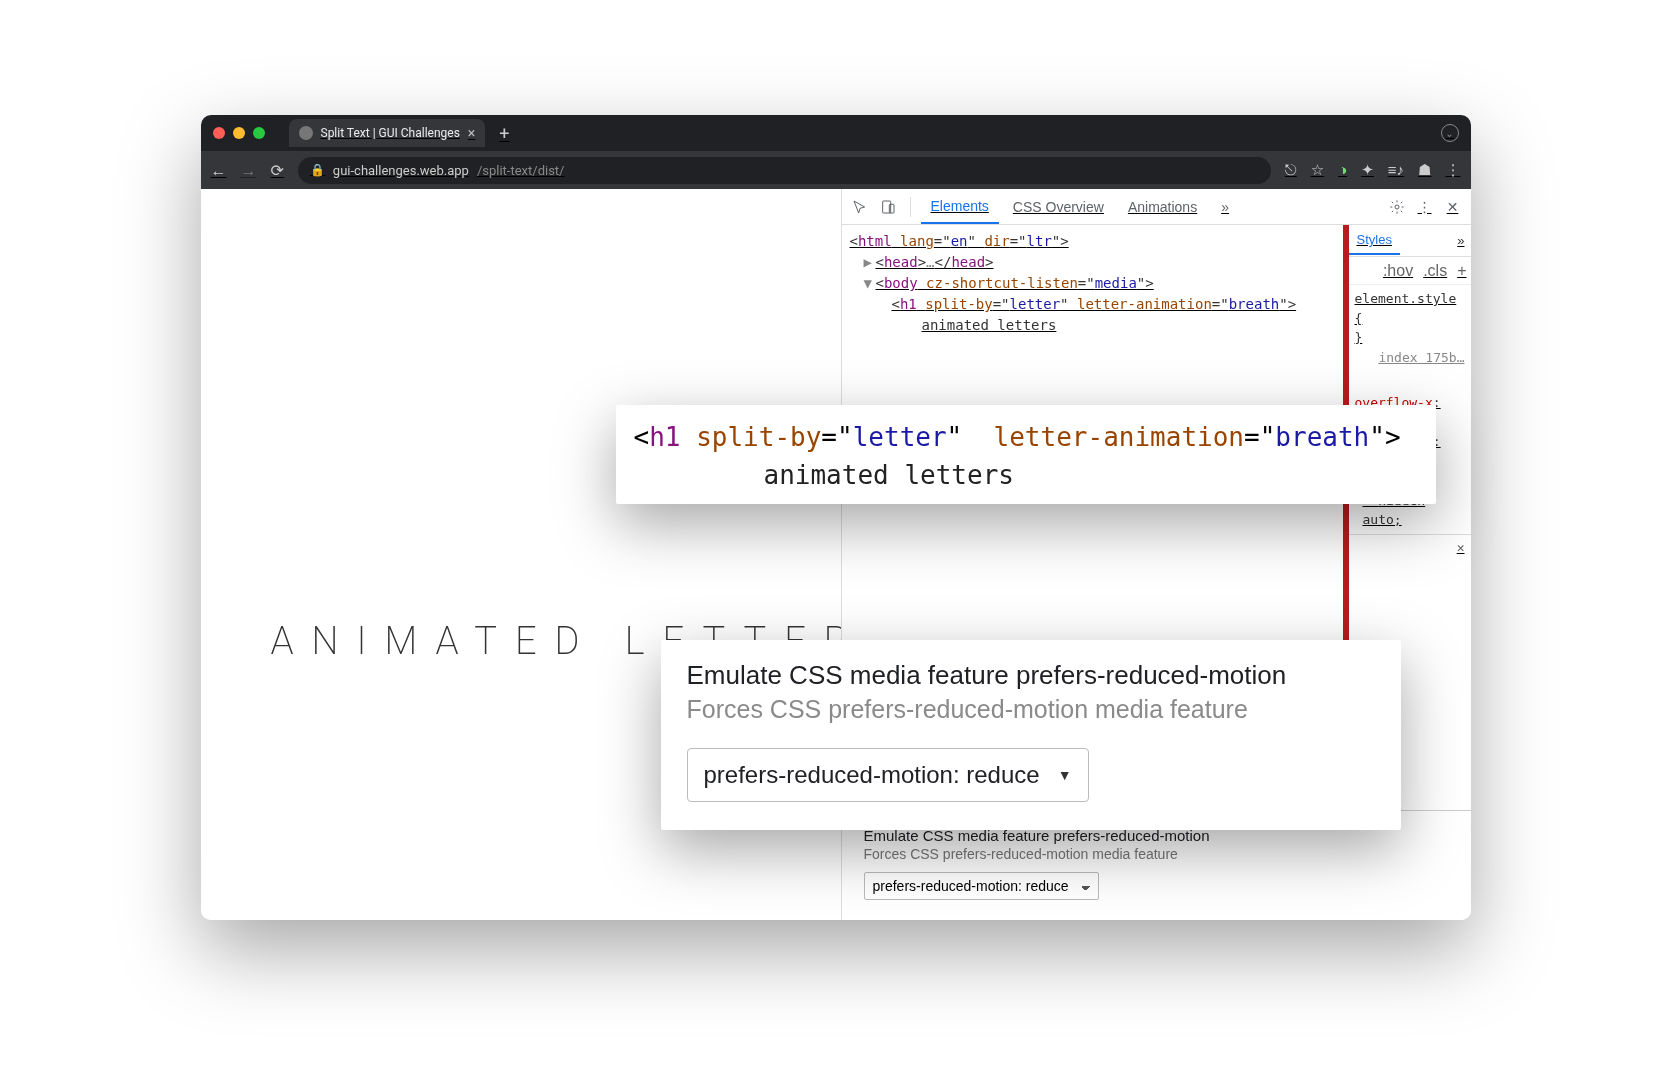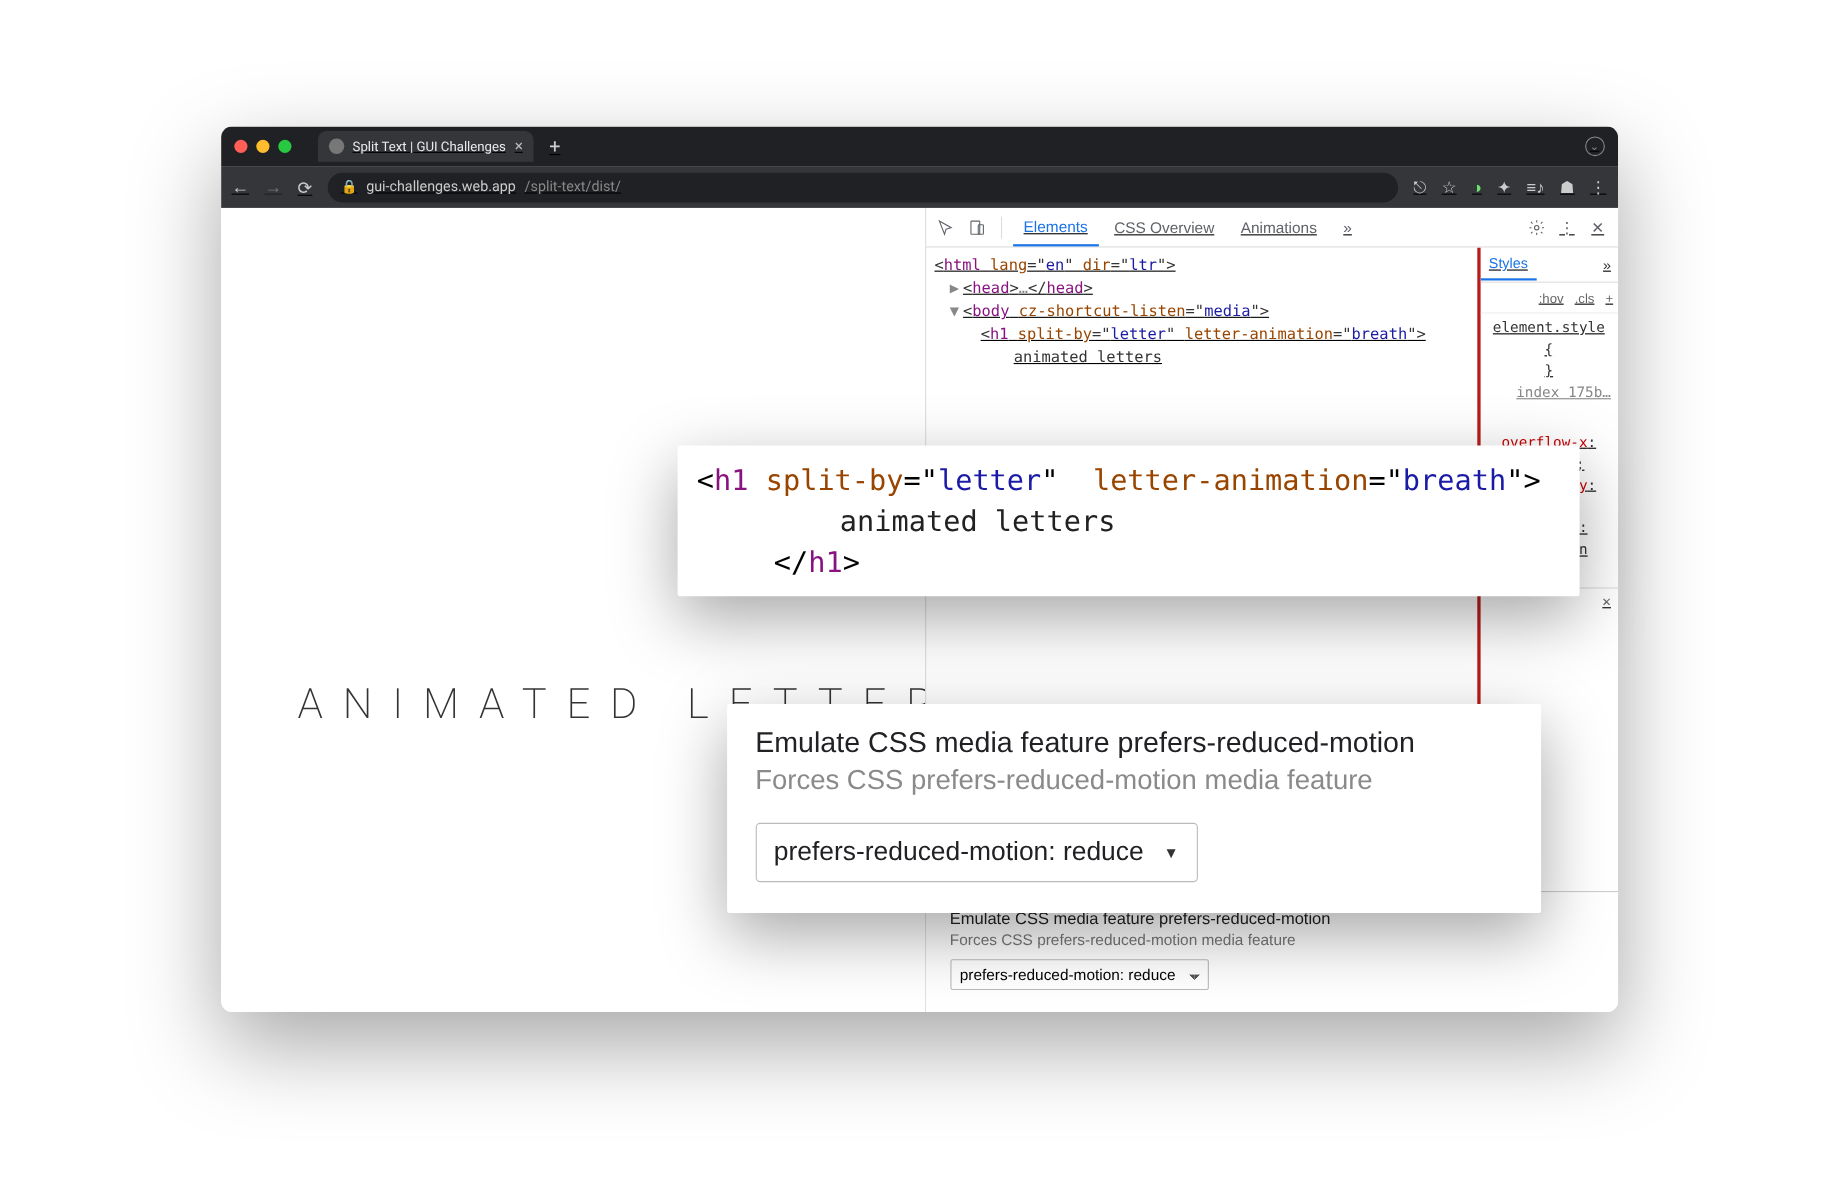"Styles" .stylesPane { border-left: 3px solid #b91c1c -> 6px solid #b91c1c; text-align: center -> none }
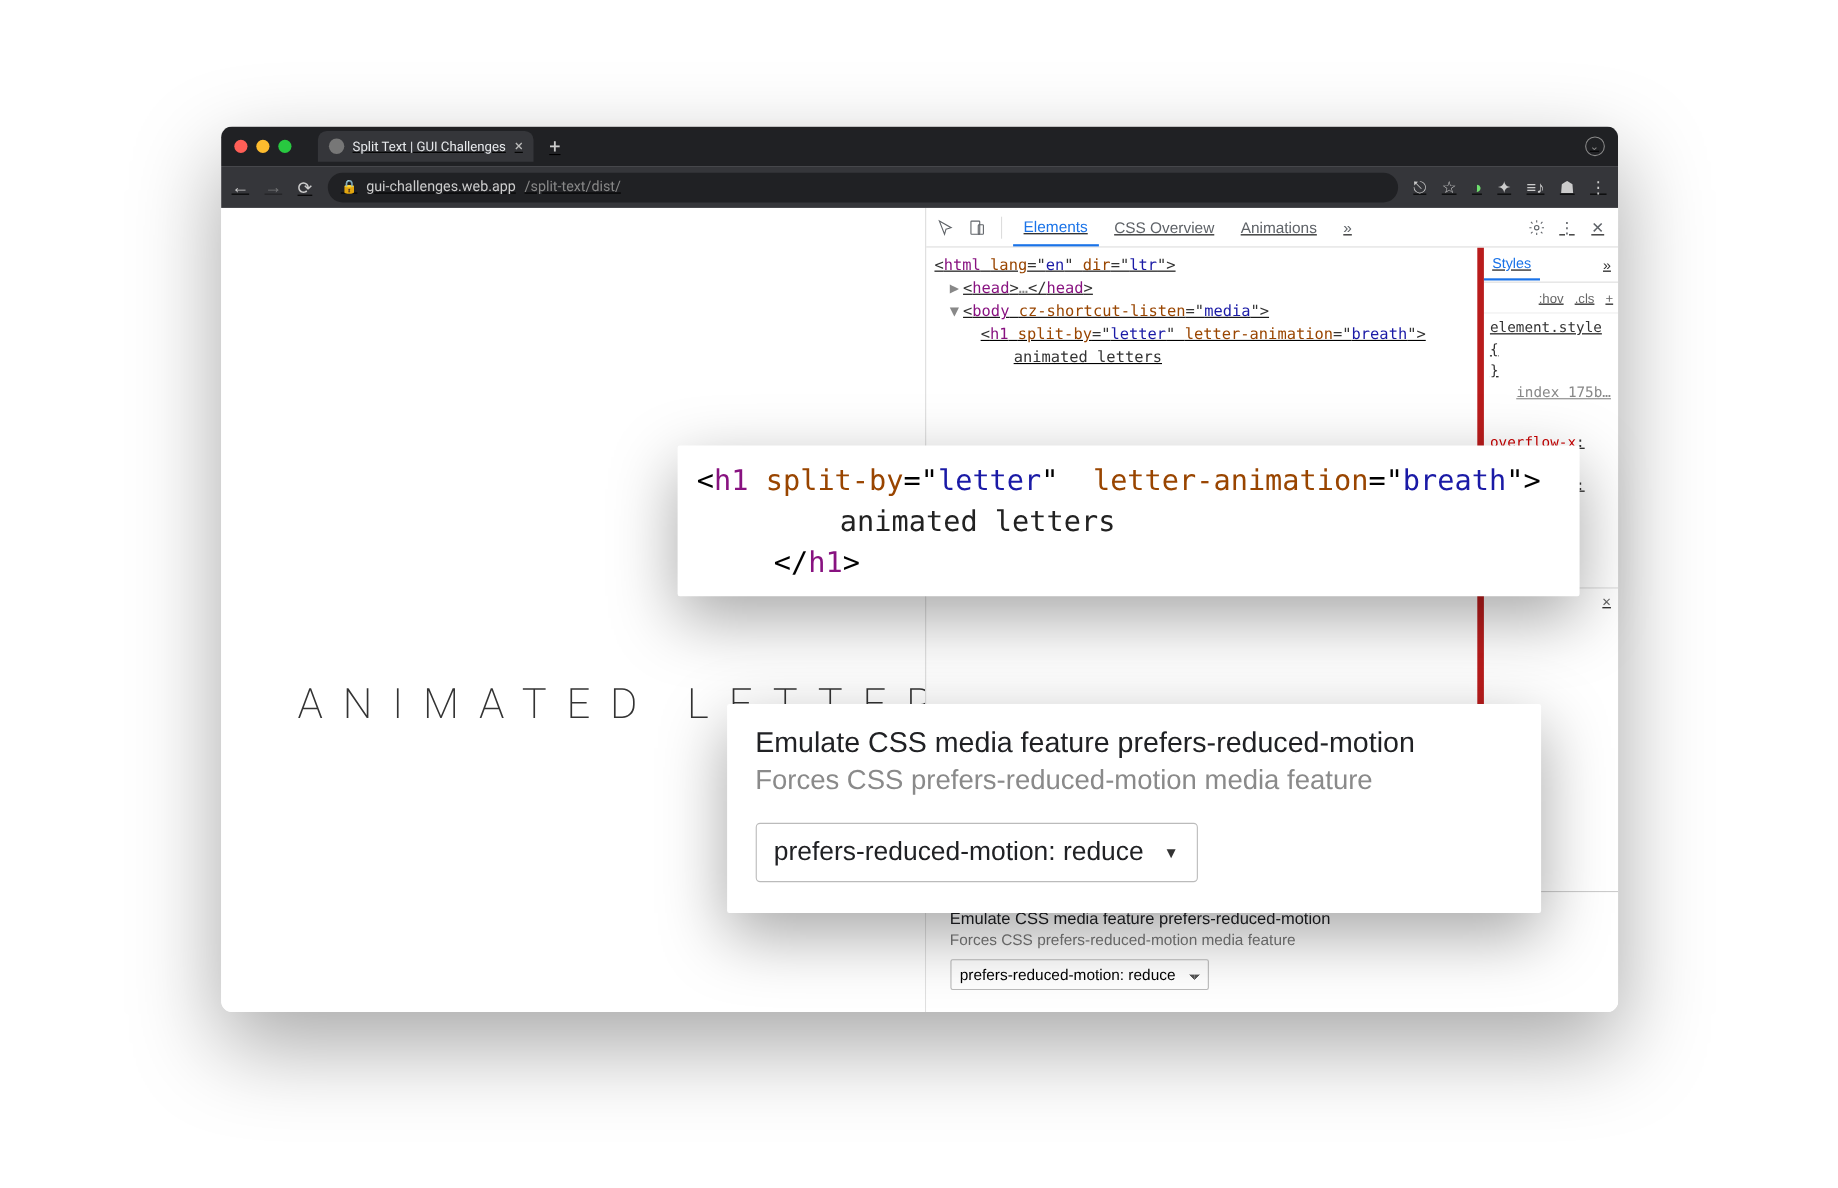":hov" .sp-row2 { font-size: 12px -> 16px }
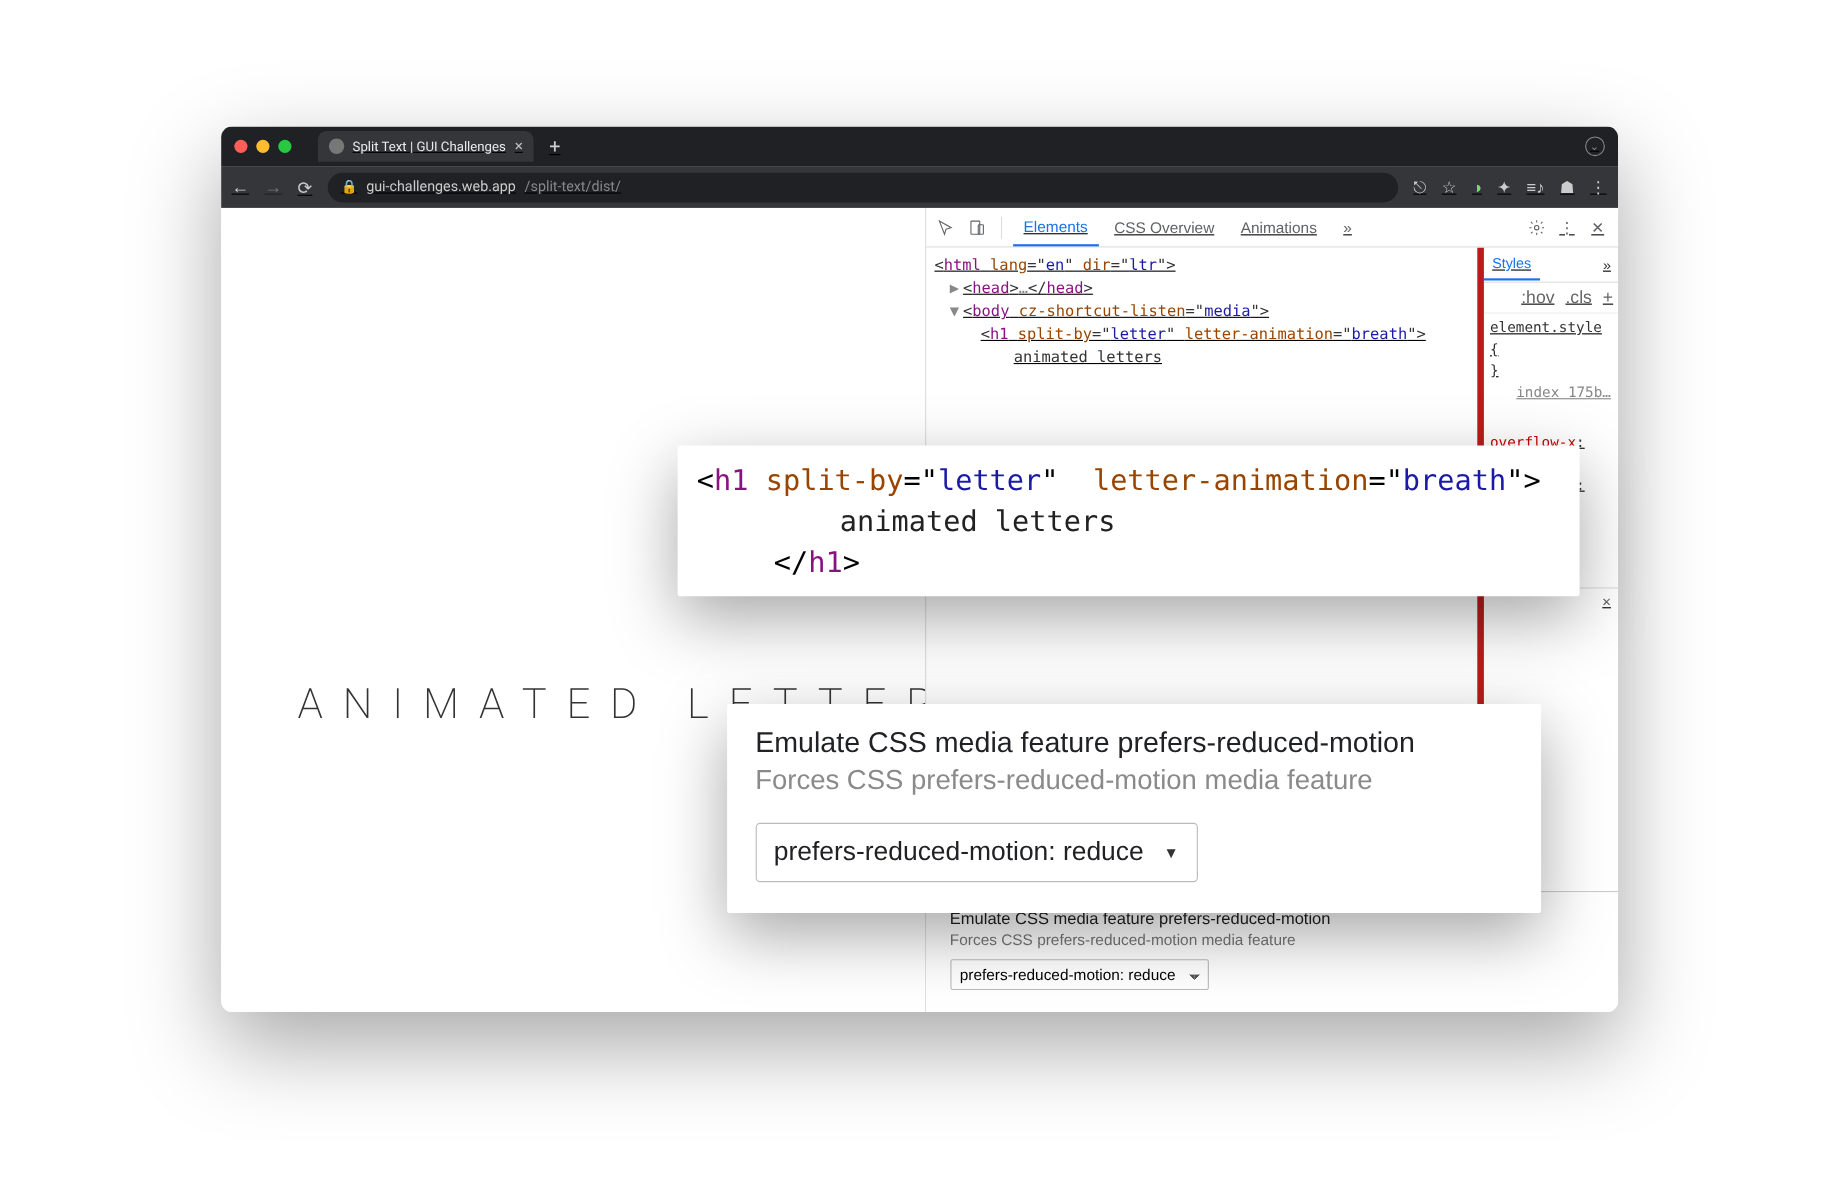"</h1>" div.ln { html: <div>&lt;/<span>h1</span>&gt;</div> -> none }
